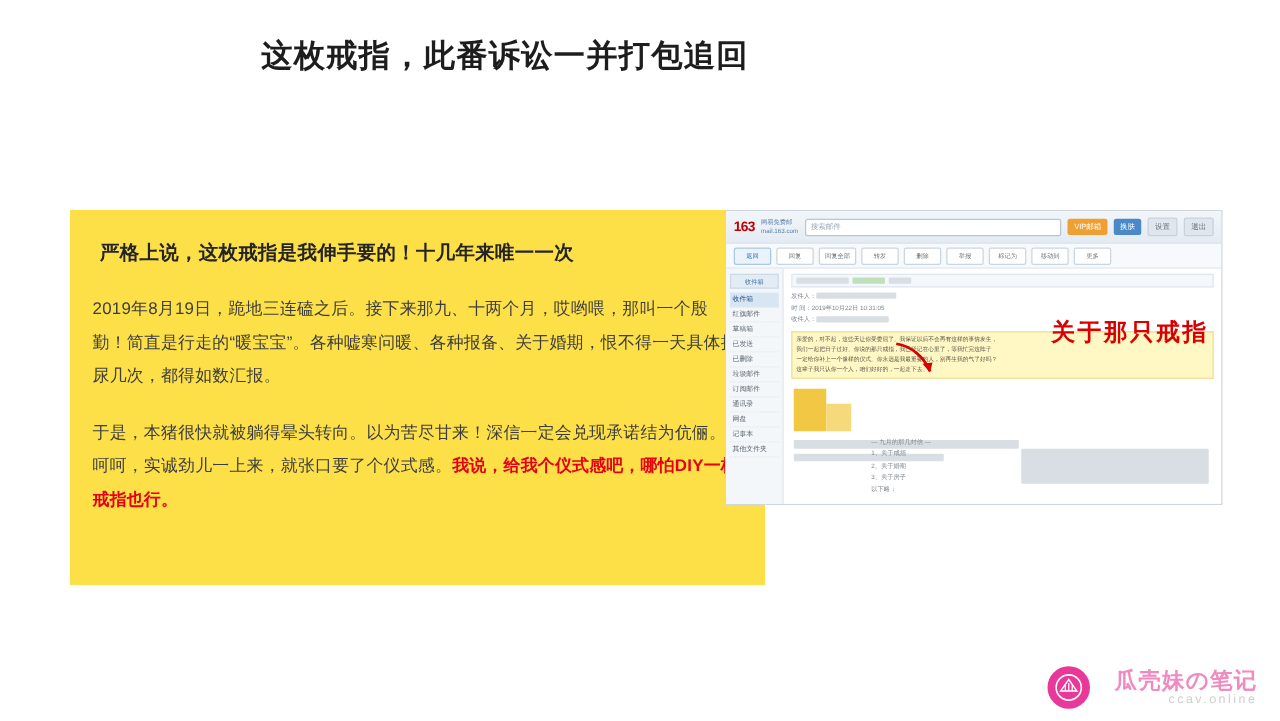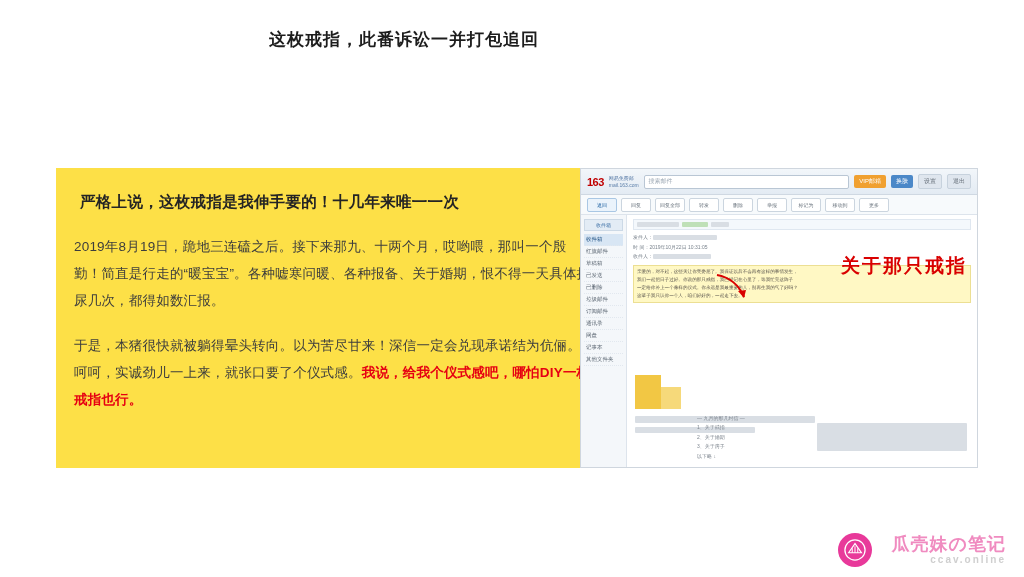"这枚戒指，此番诉讼一并打包追回" .page-title { font-size: 17px -> 25px }
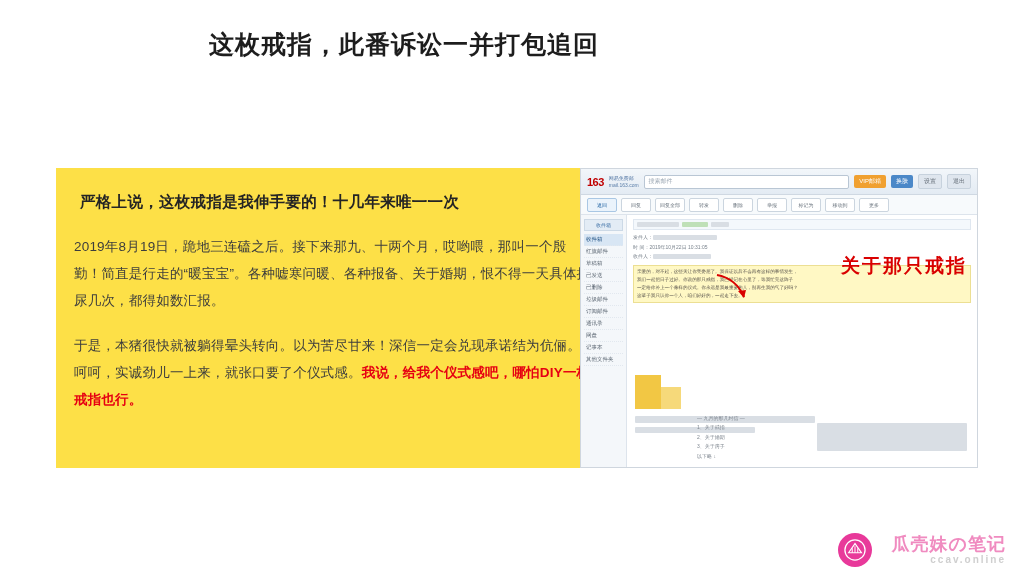"163" .shot { height: 300px -> 236px }
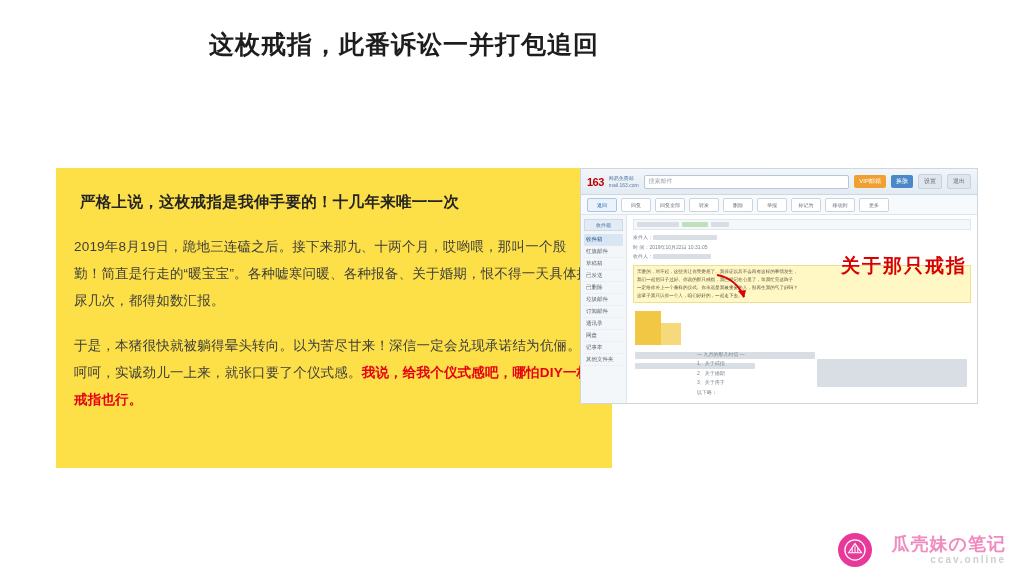"ccav.online" .wm-sub { font-weight: bold -> none }
